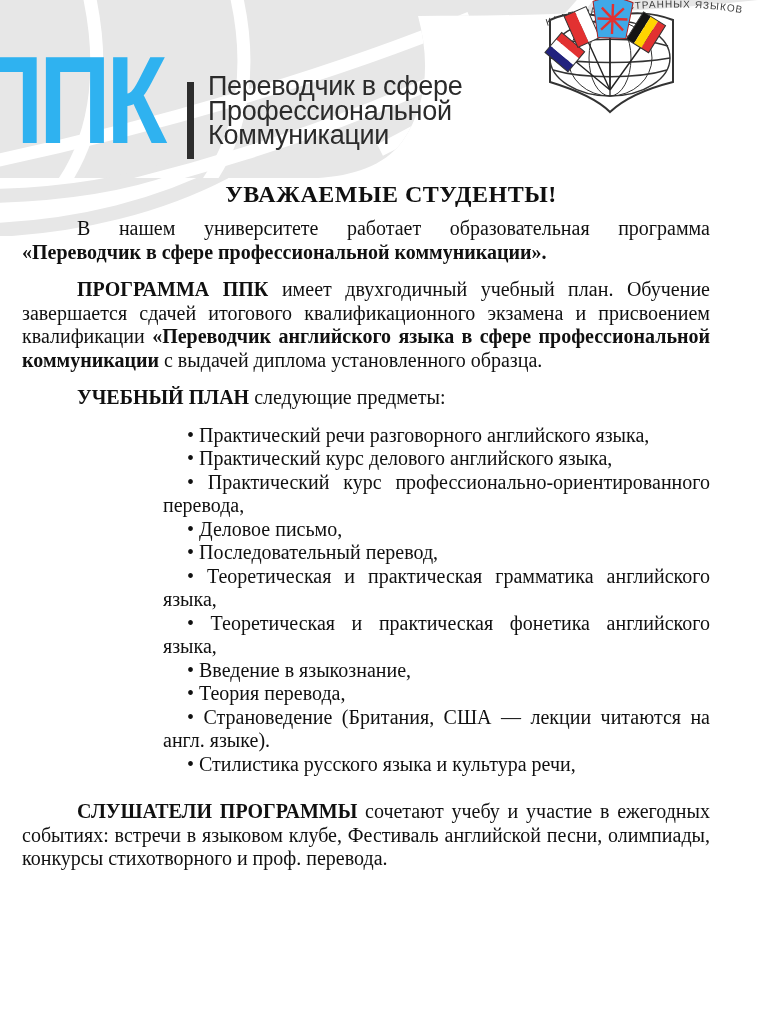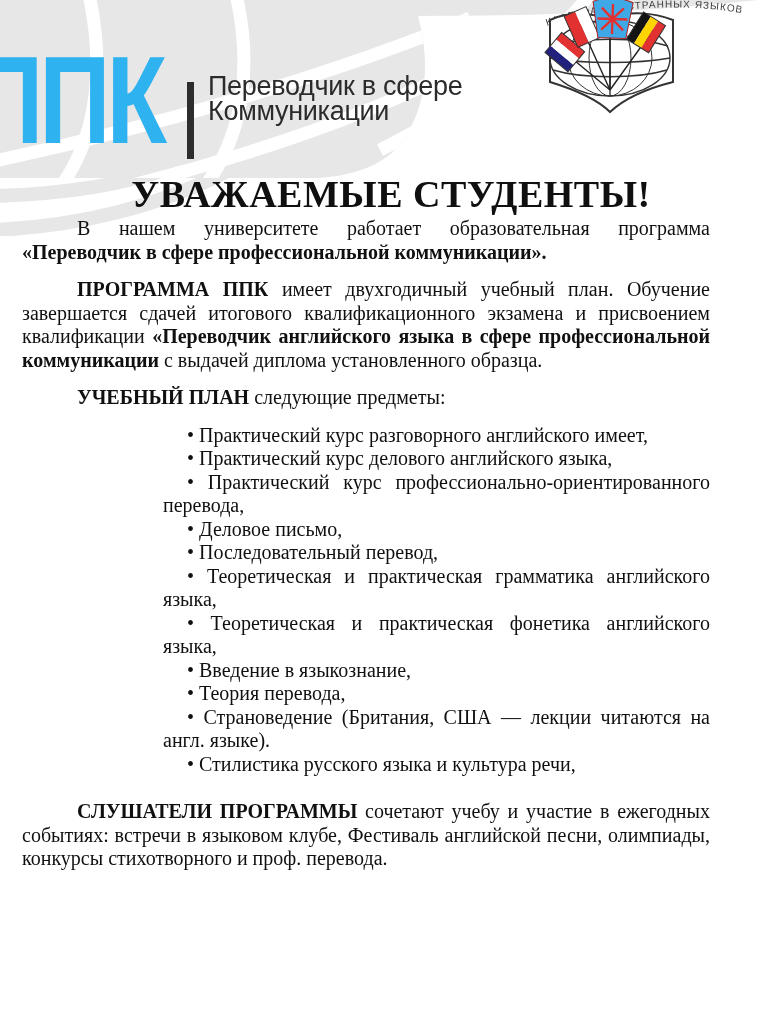"Профессиональной" div { html: none -> <div>Профессиональной</div> }
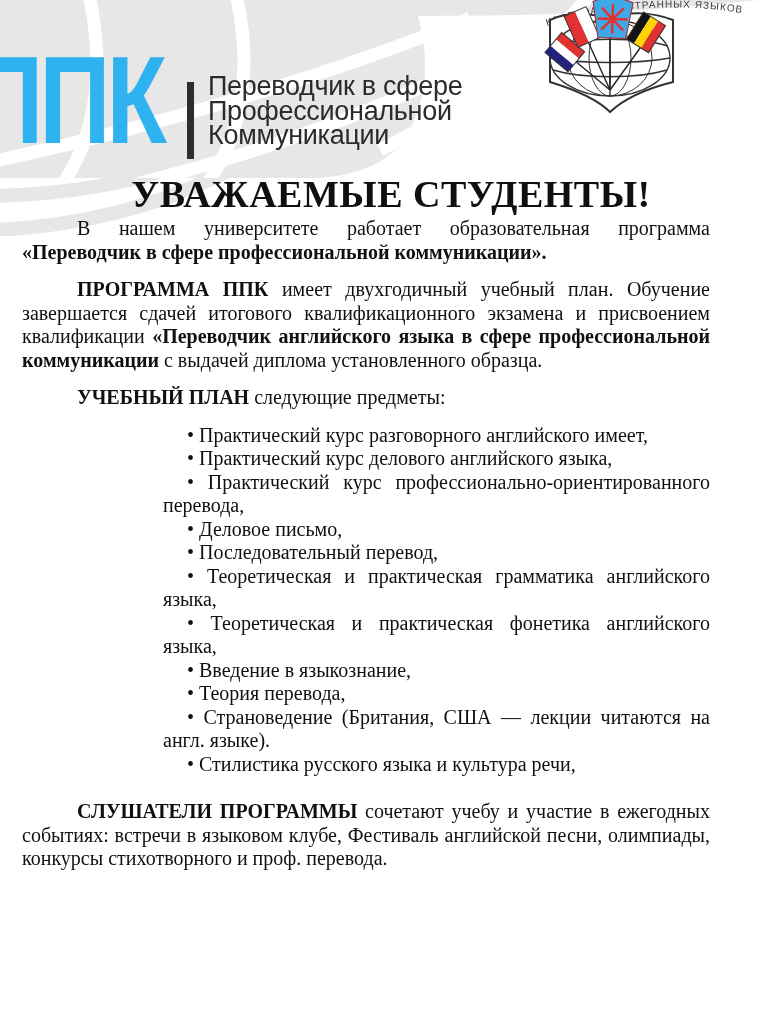"УВАЖАЕМЫЕ СТУДЕНТЫ!" .doc-heading { font-size: 38px -> 24px }
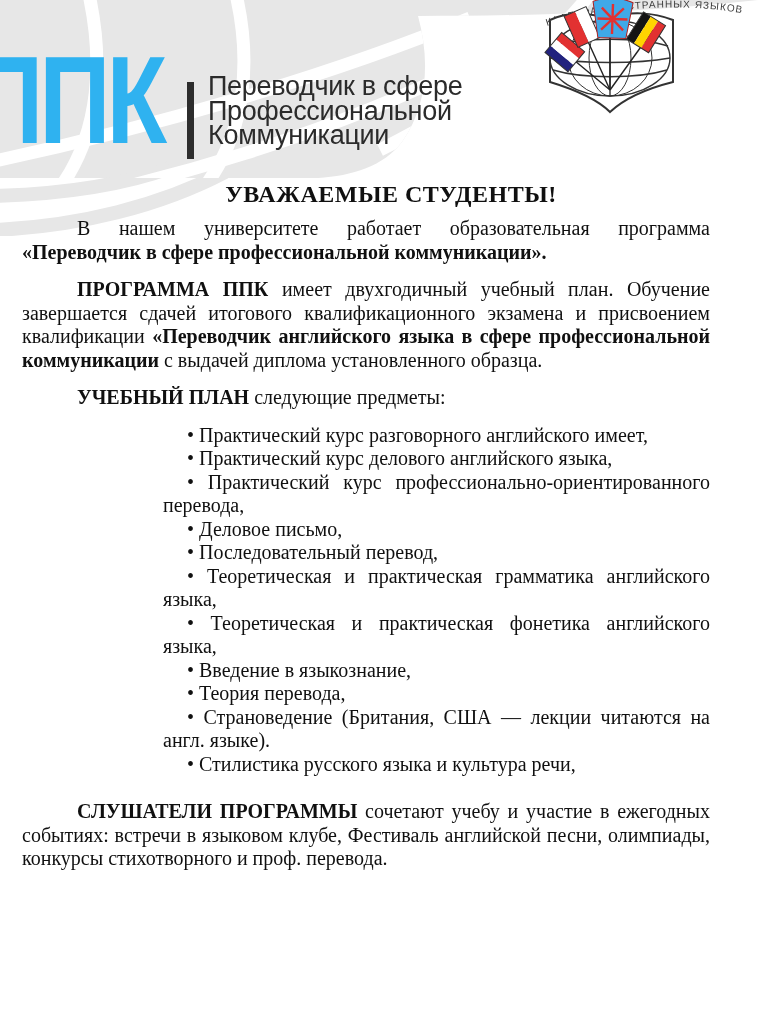"Практический курс разговорного" span { text: курс разговорного английского имеет -> речи разговорного английского языка }
